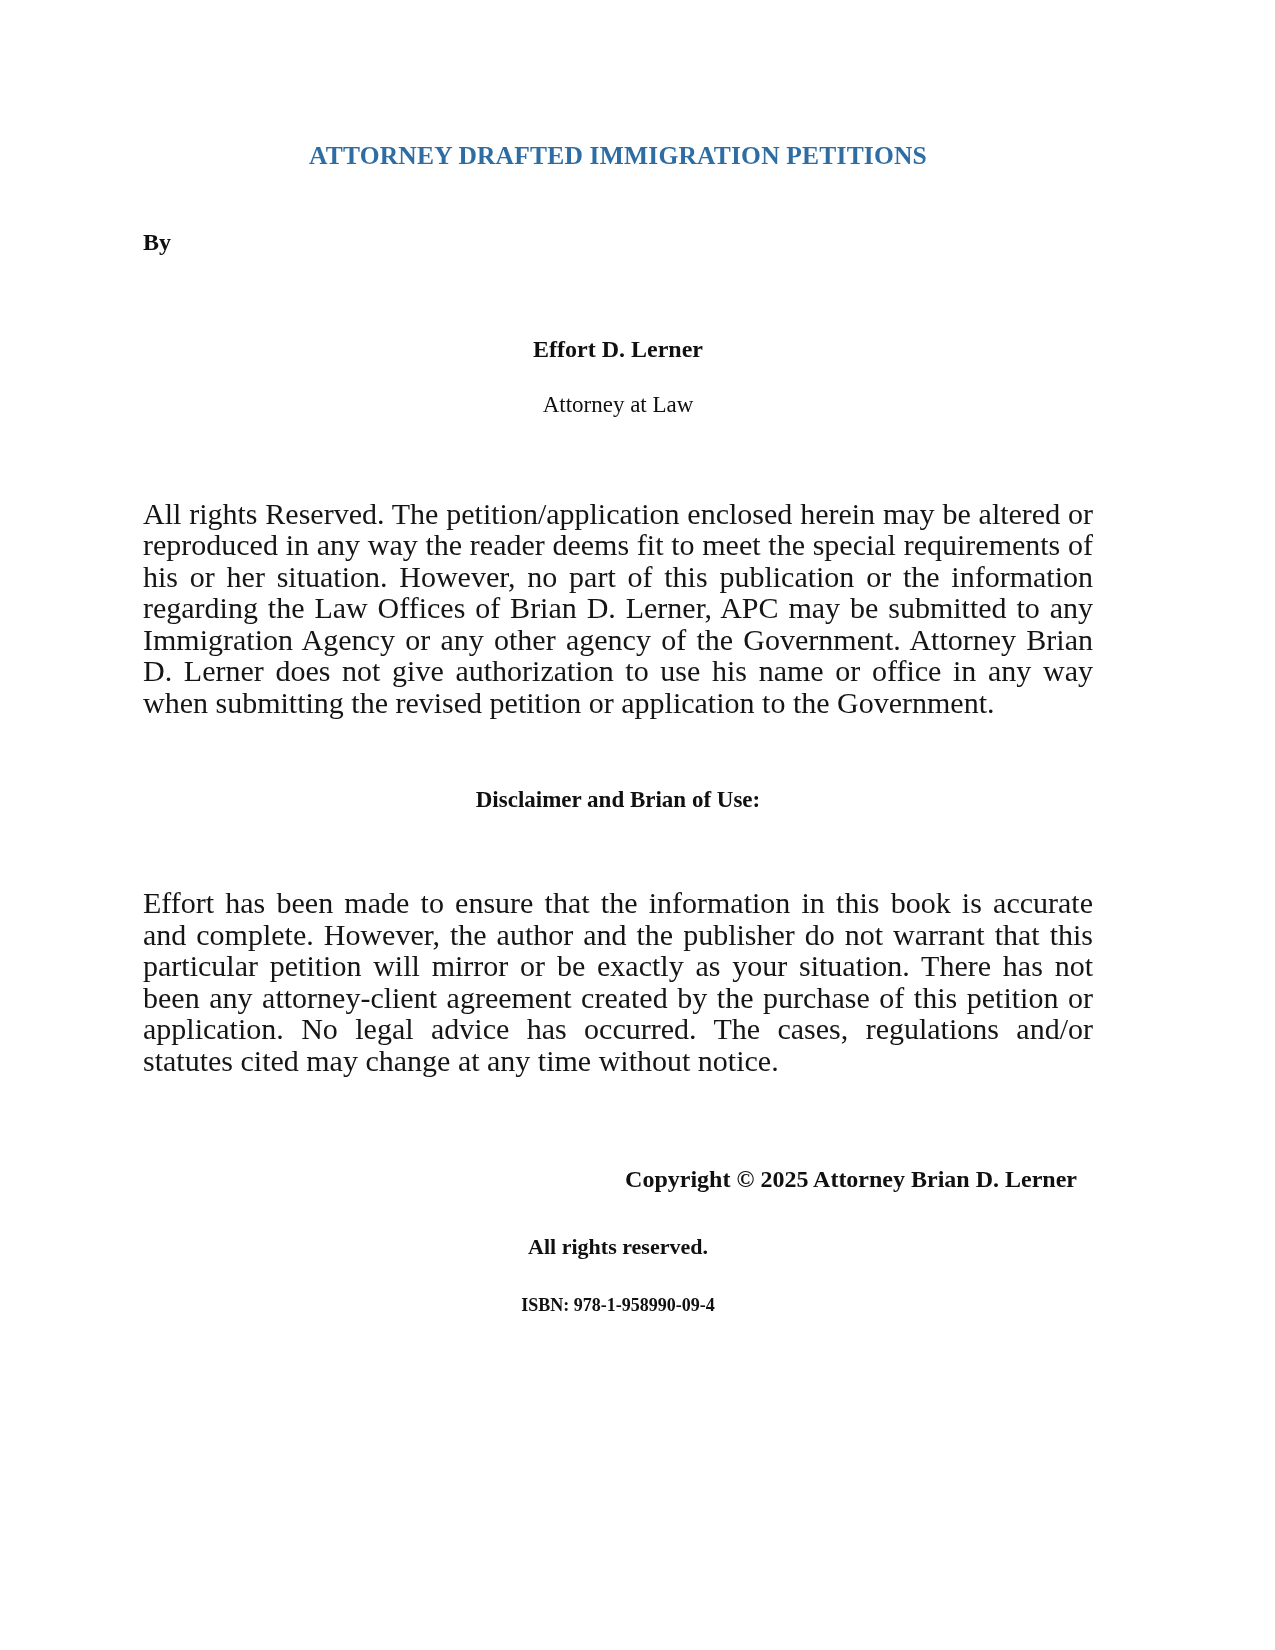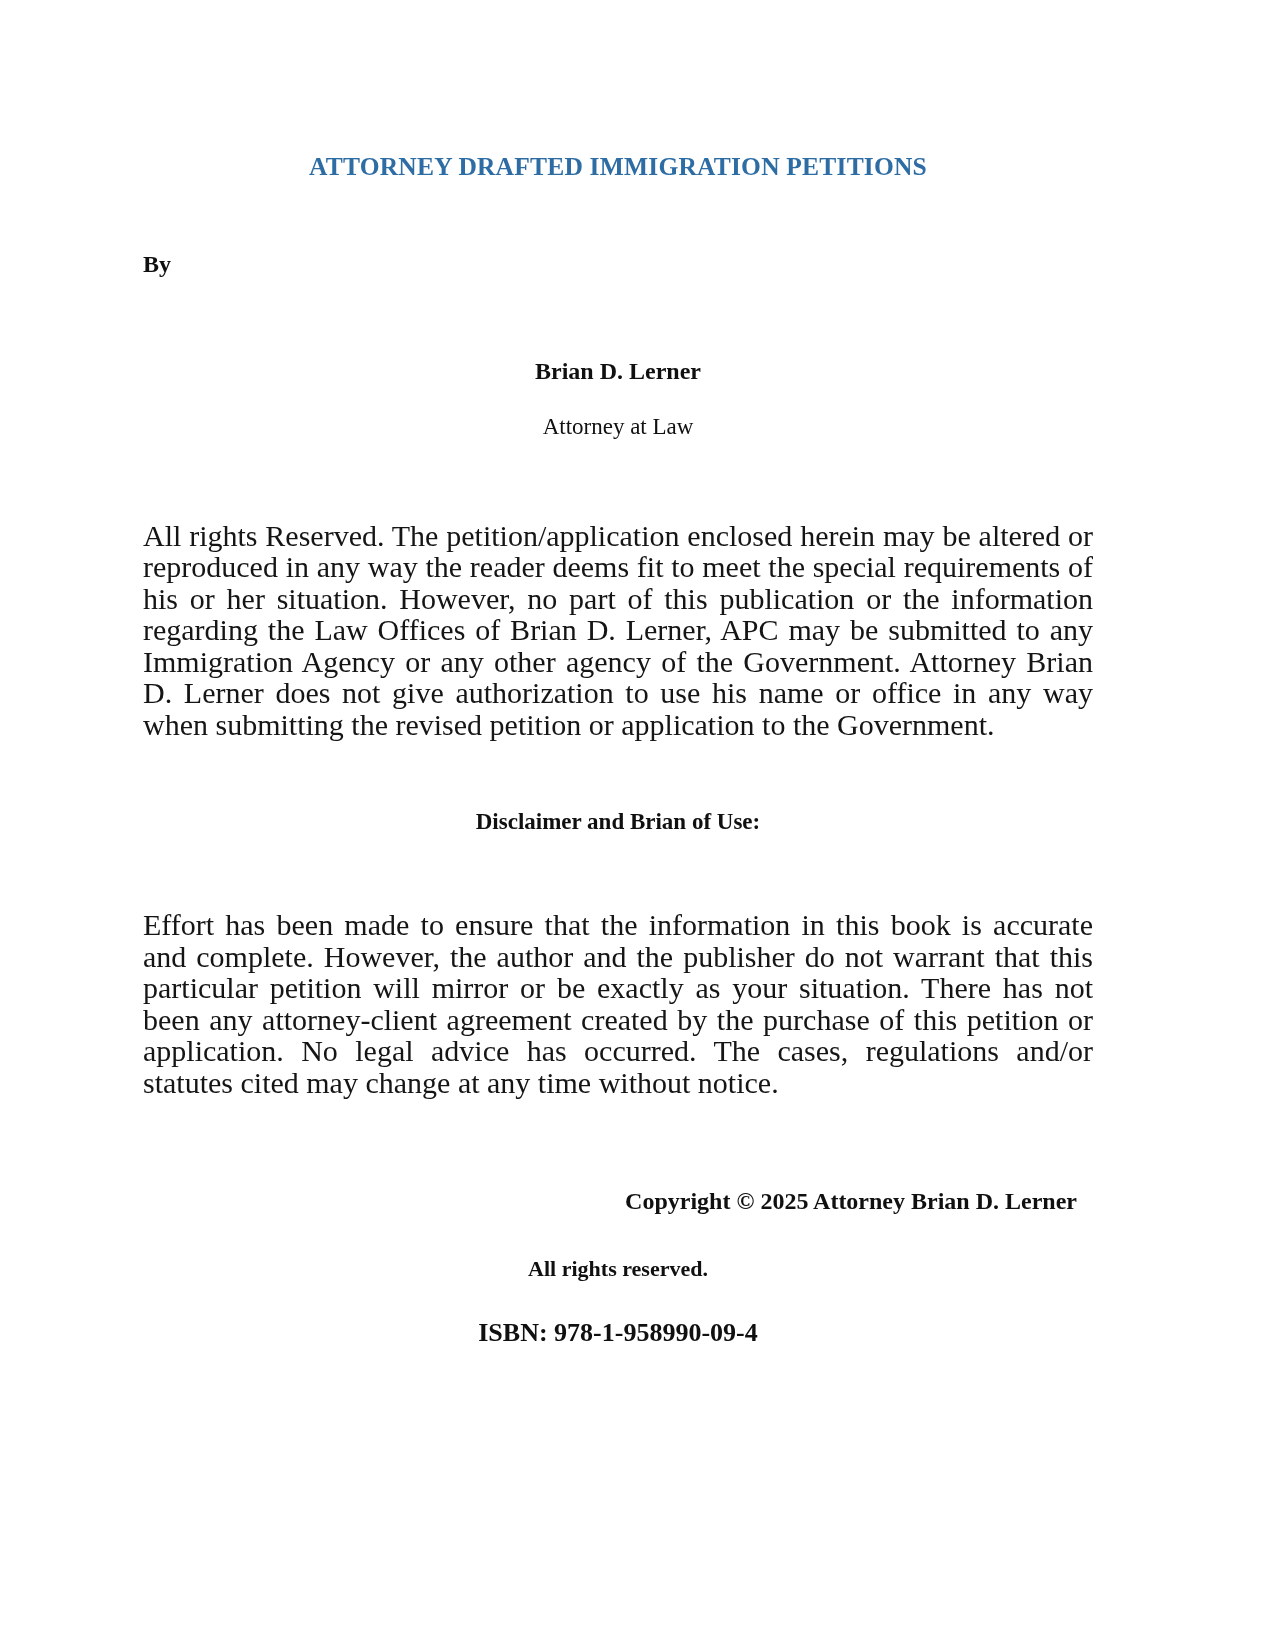"ATTORNEY DRAFTED IMMIGRATION PETITIONS" .doc-title { margin: 12px -> 1px }
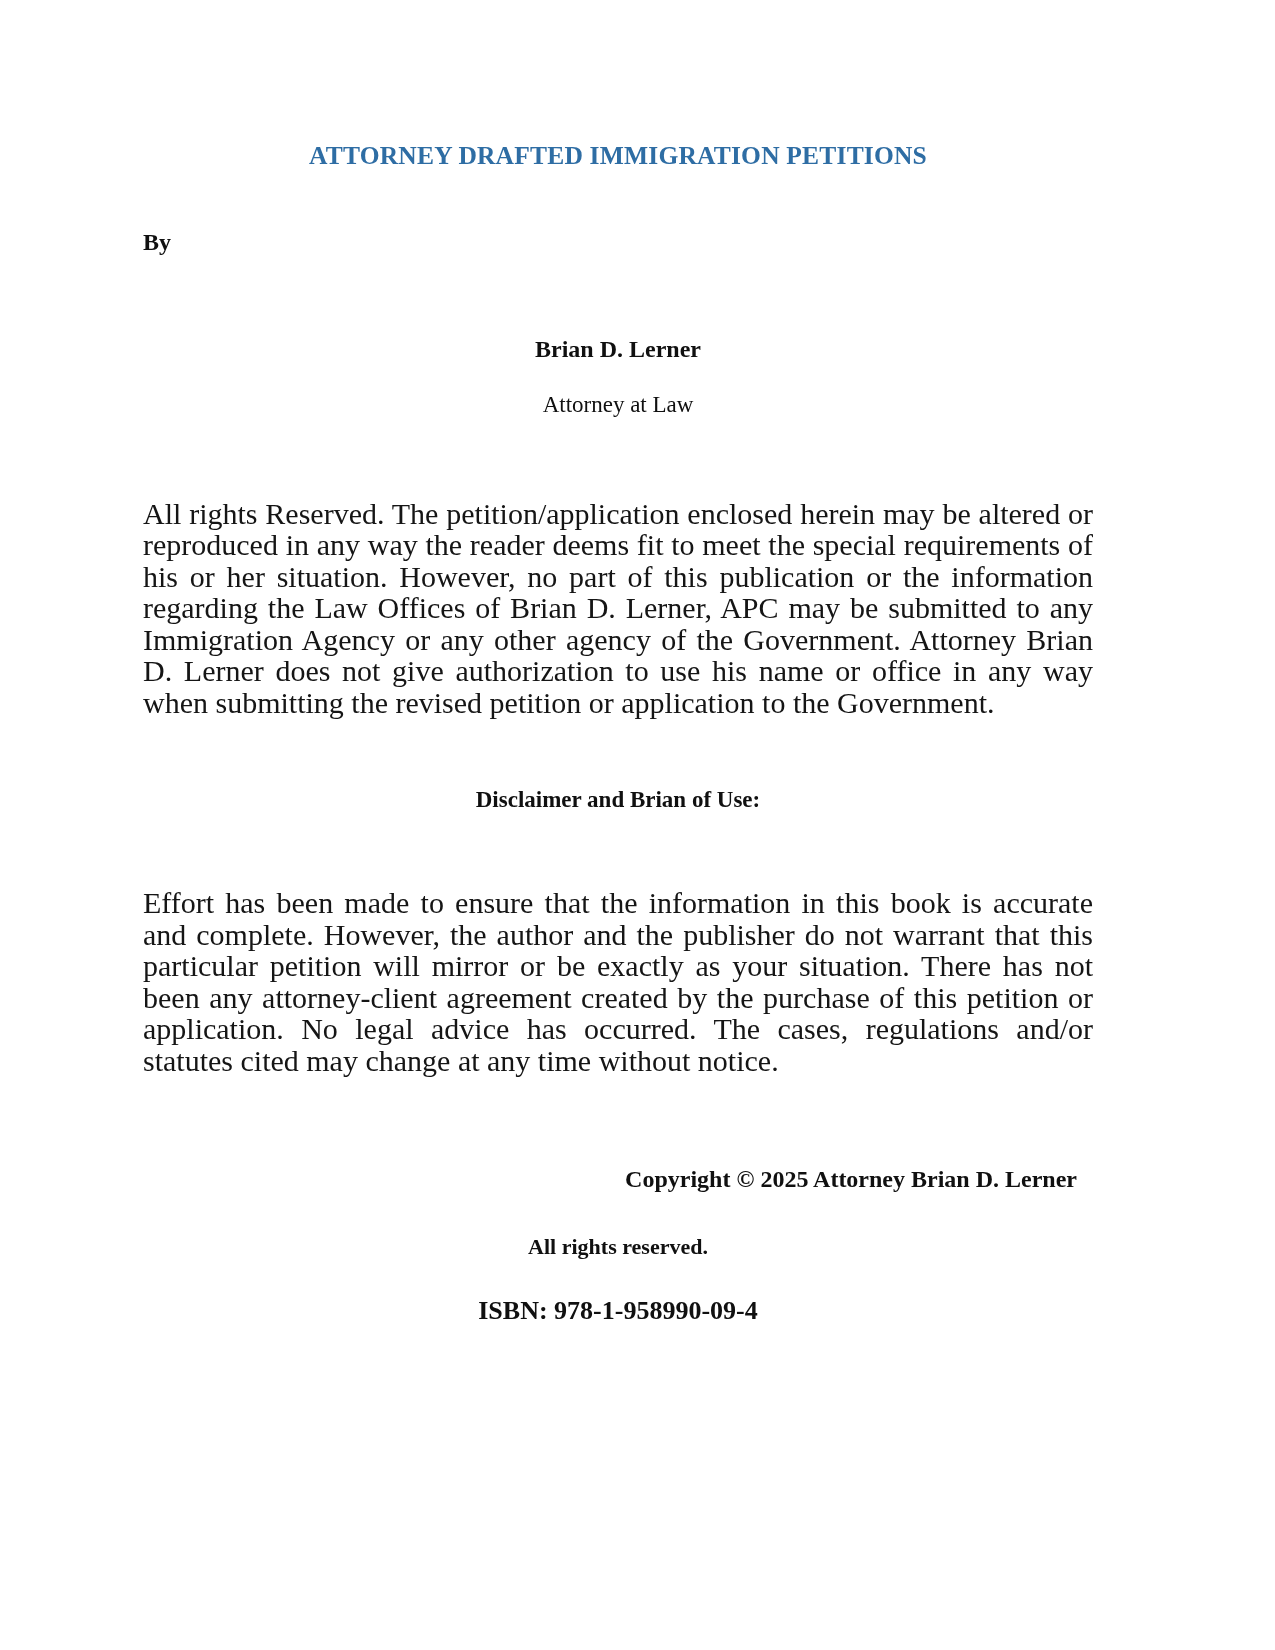"Brian D. Lerner" p.author-name { text: Brian -> Effort }
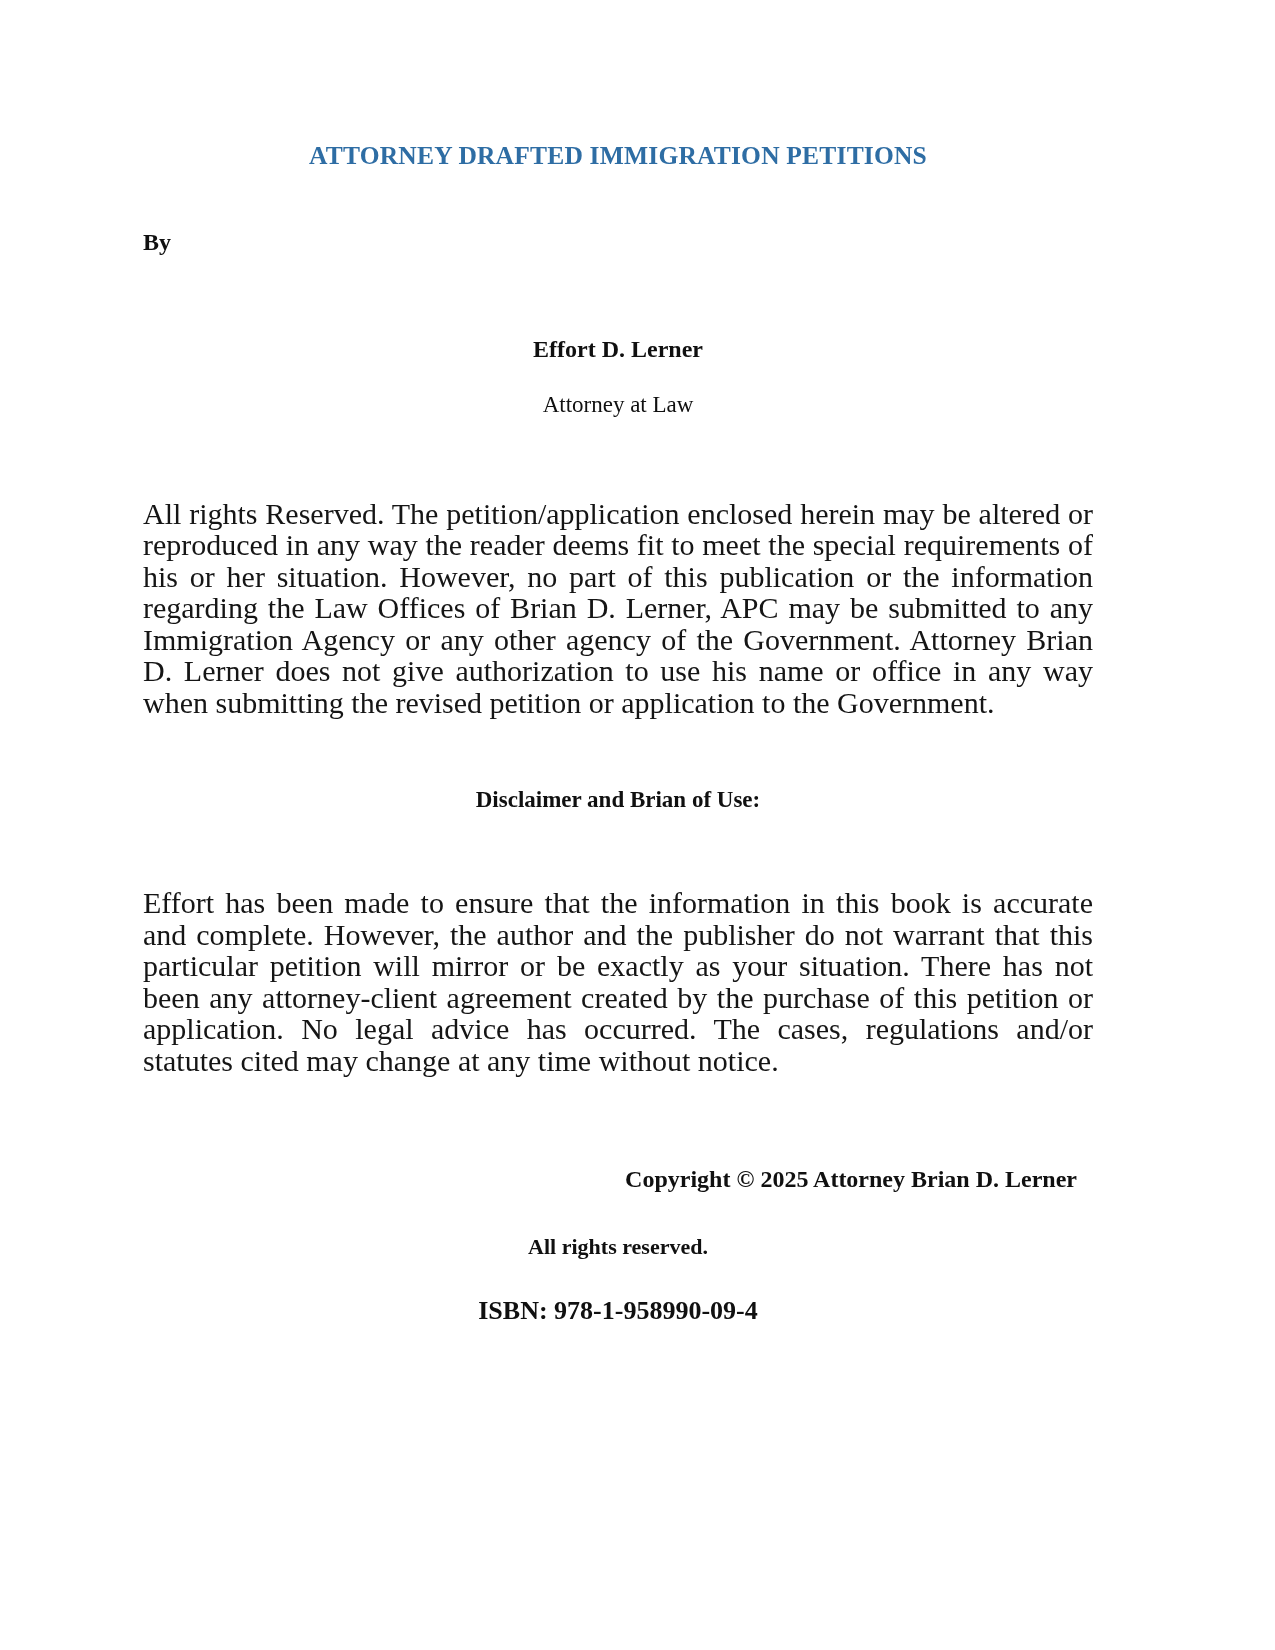"ISBN: 978-1-958990-09-4" .isbn-line { font-size: 26px -> 18px }
